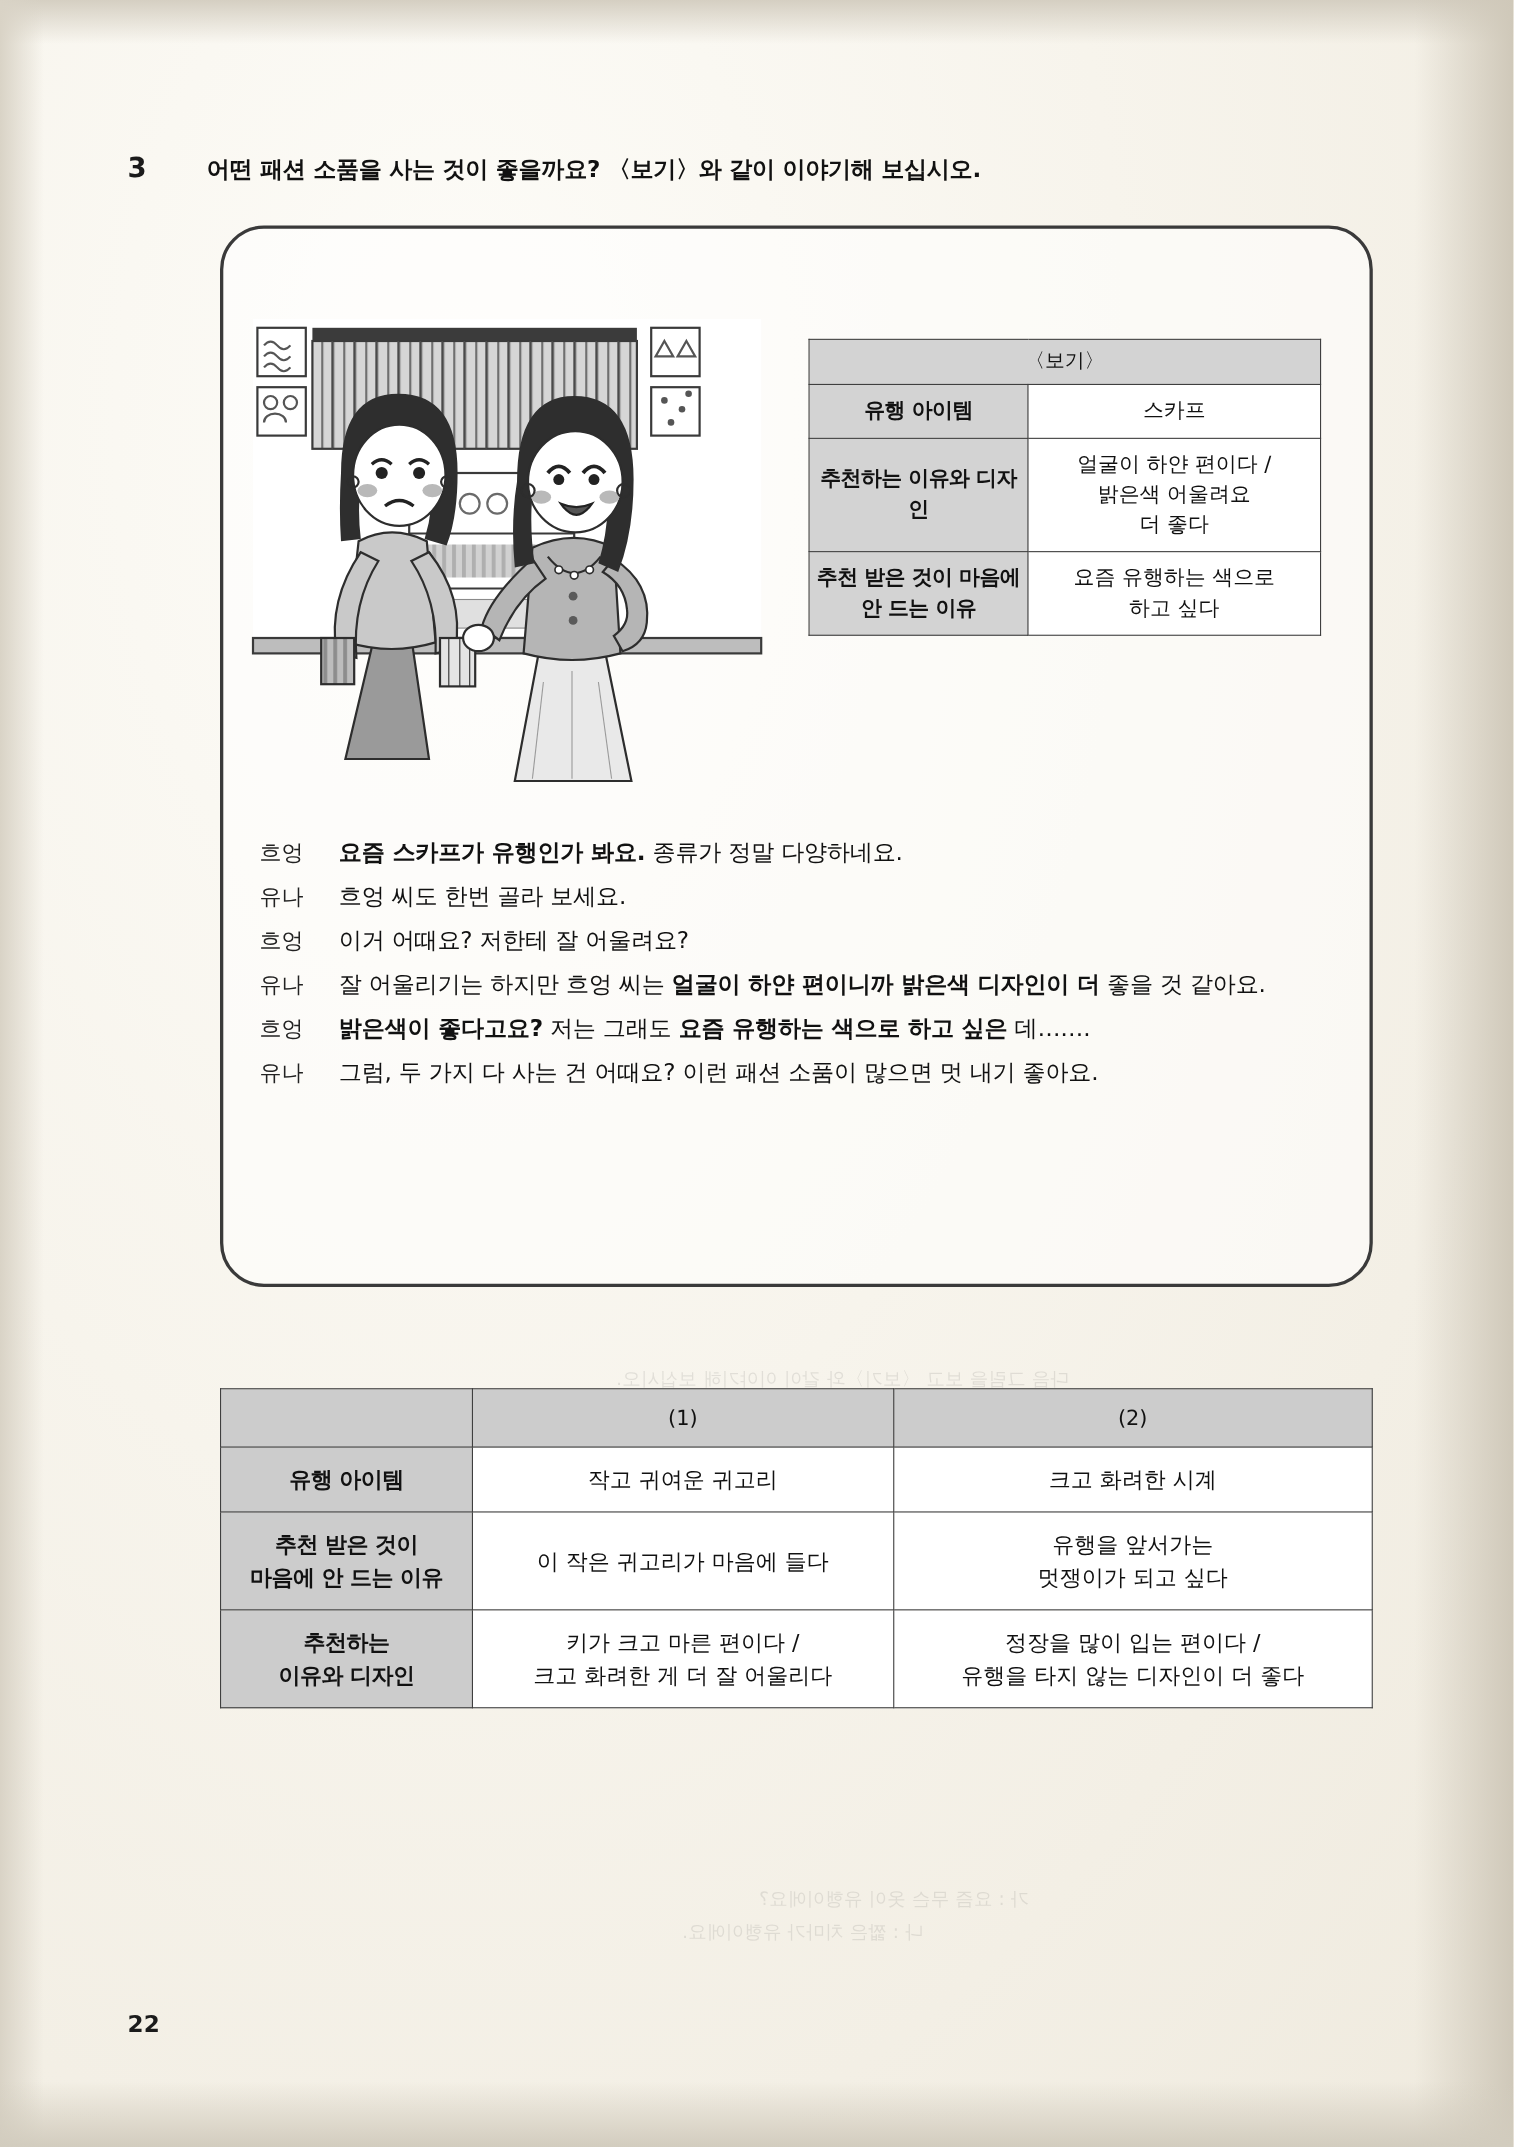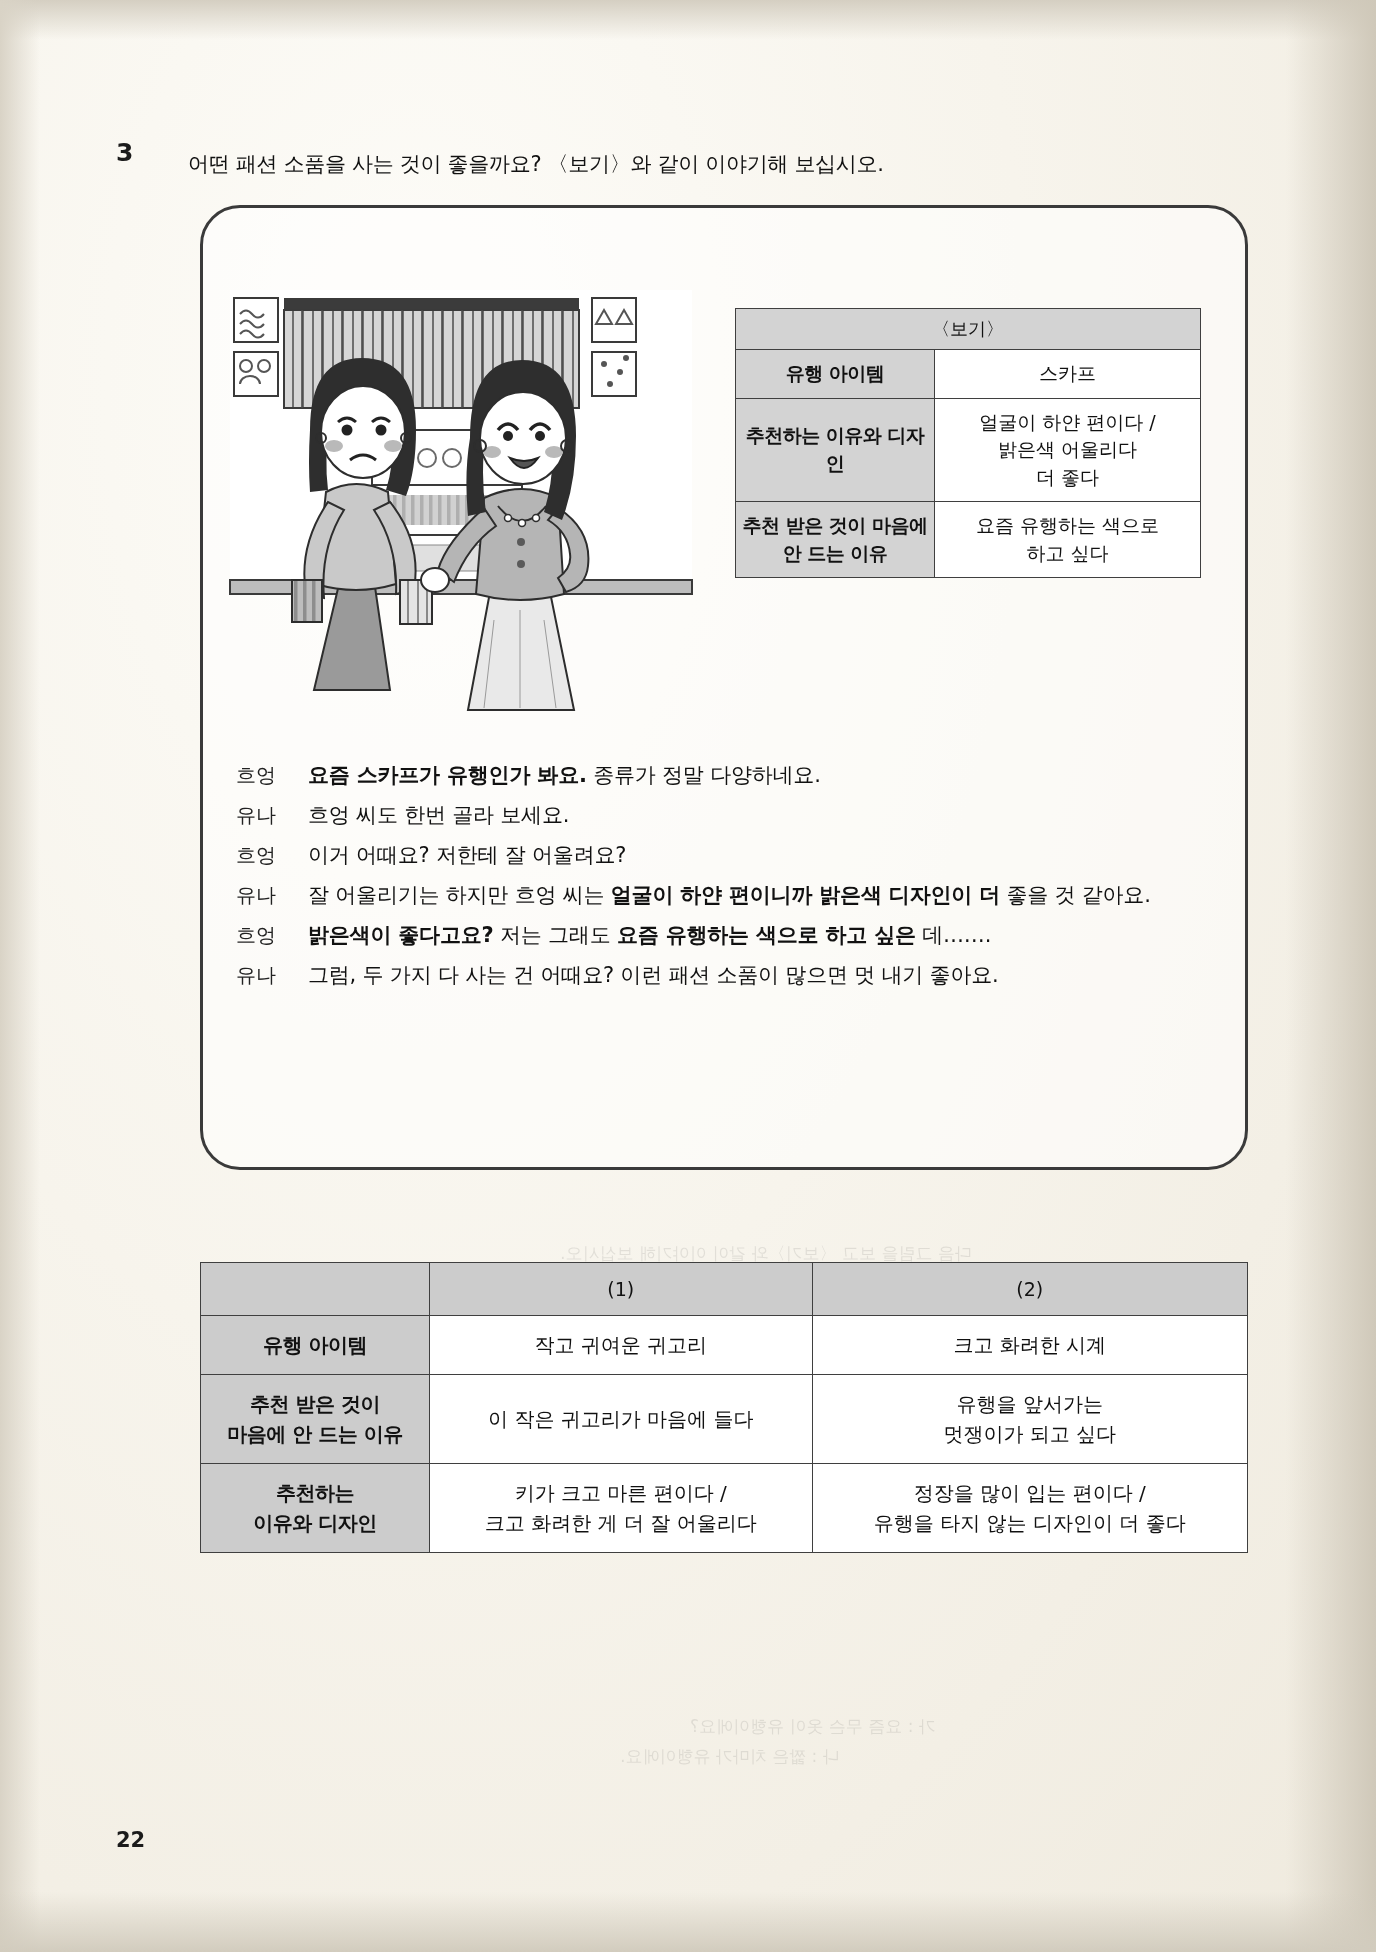"어떤 패션 소품을 사는 것이" .q-title { font-weight: normal -> bold; margin-top: 10px -> none }
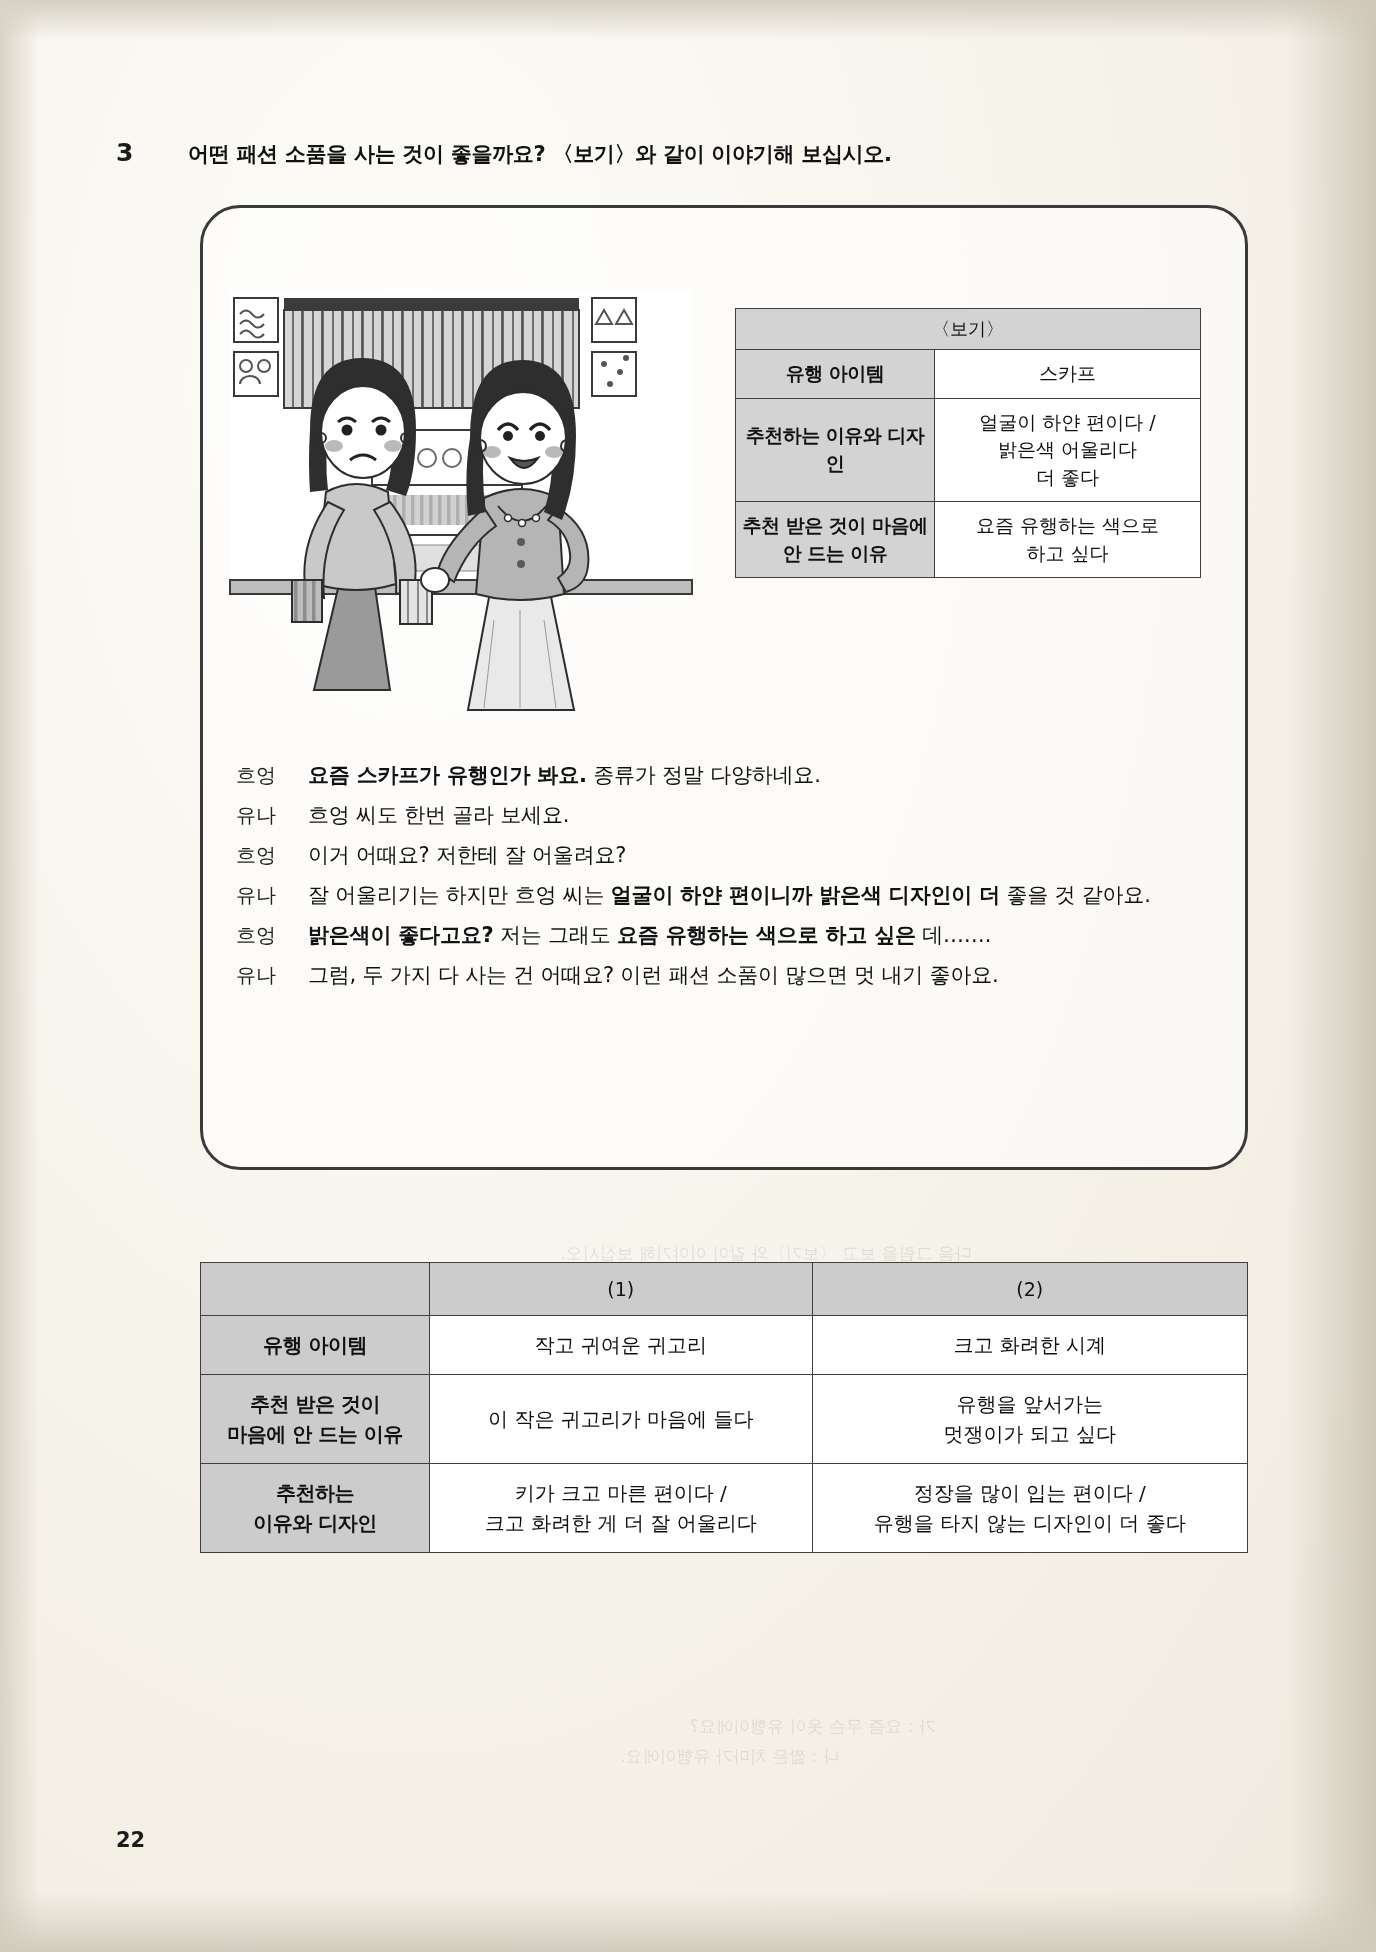"얼굴이 하얀 편이다 /" td.val { text: 어울리다 -> 어울려요 }
